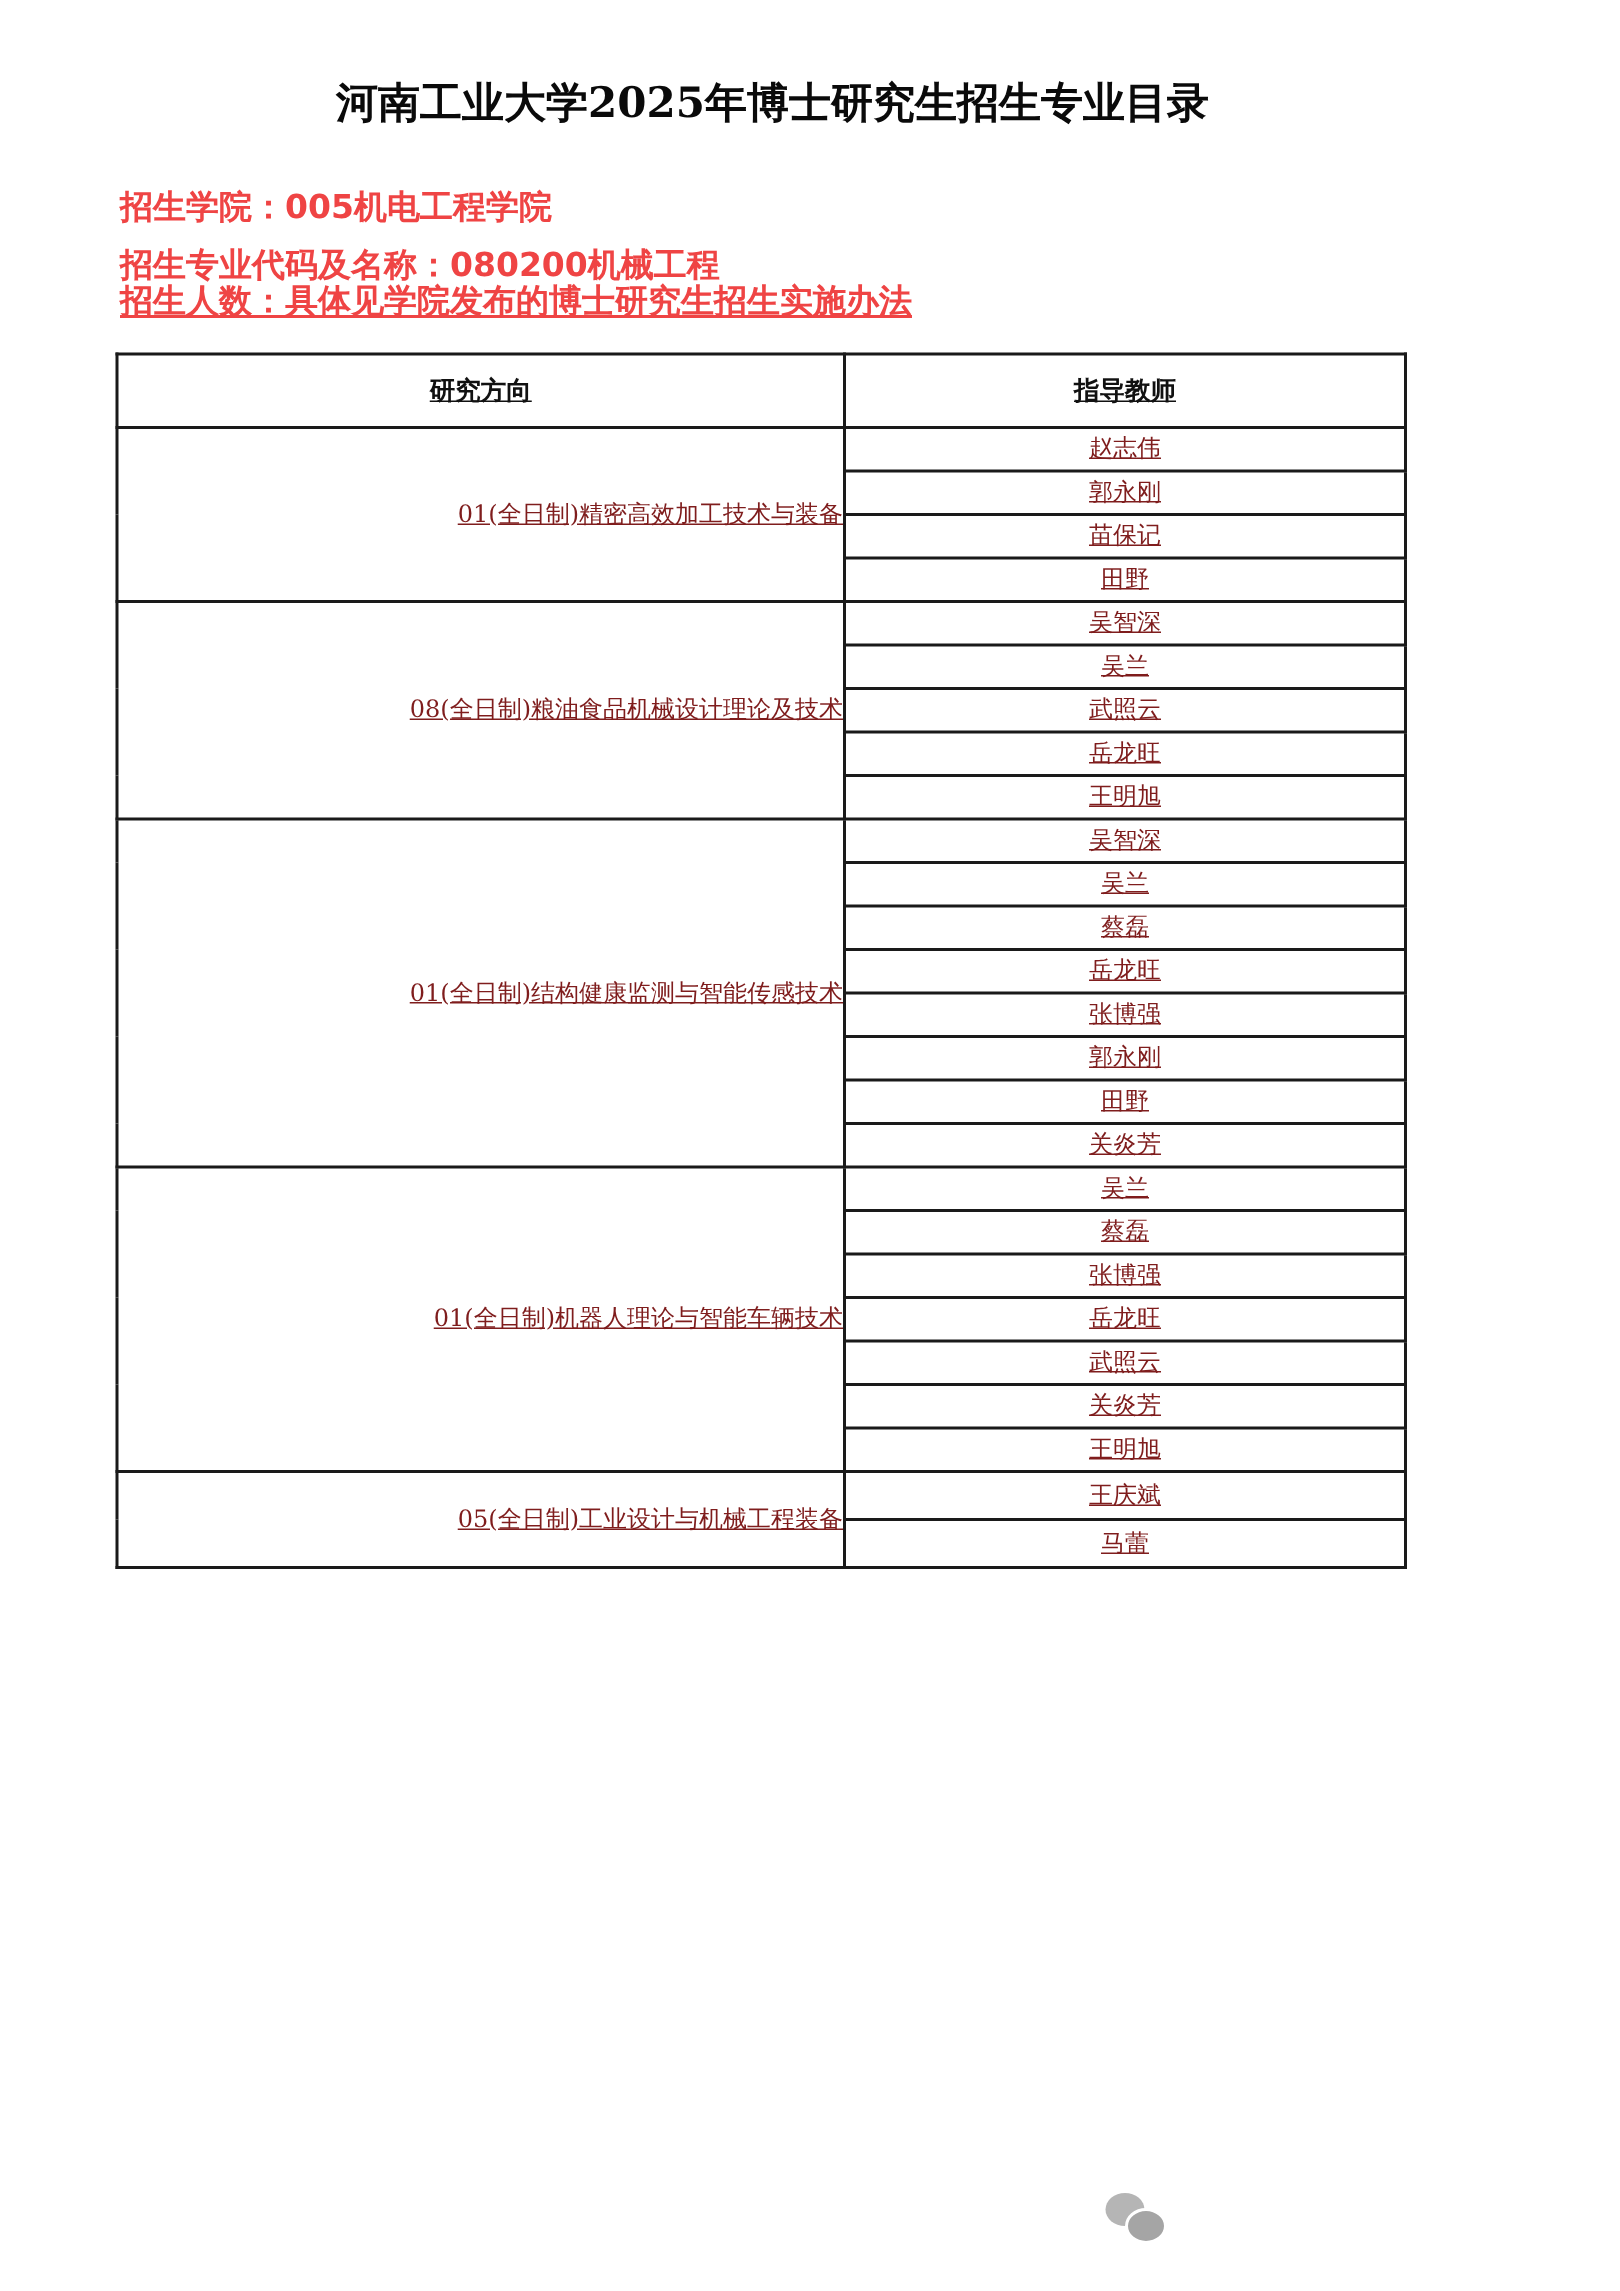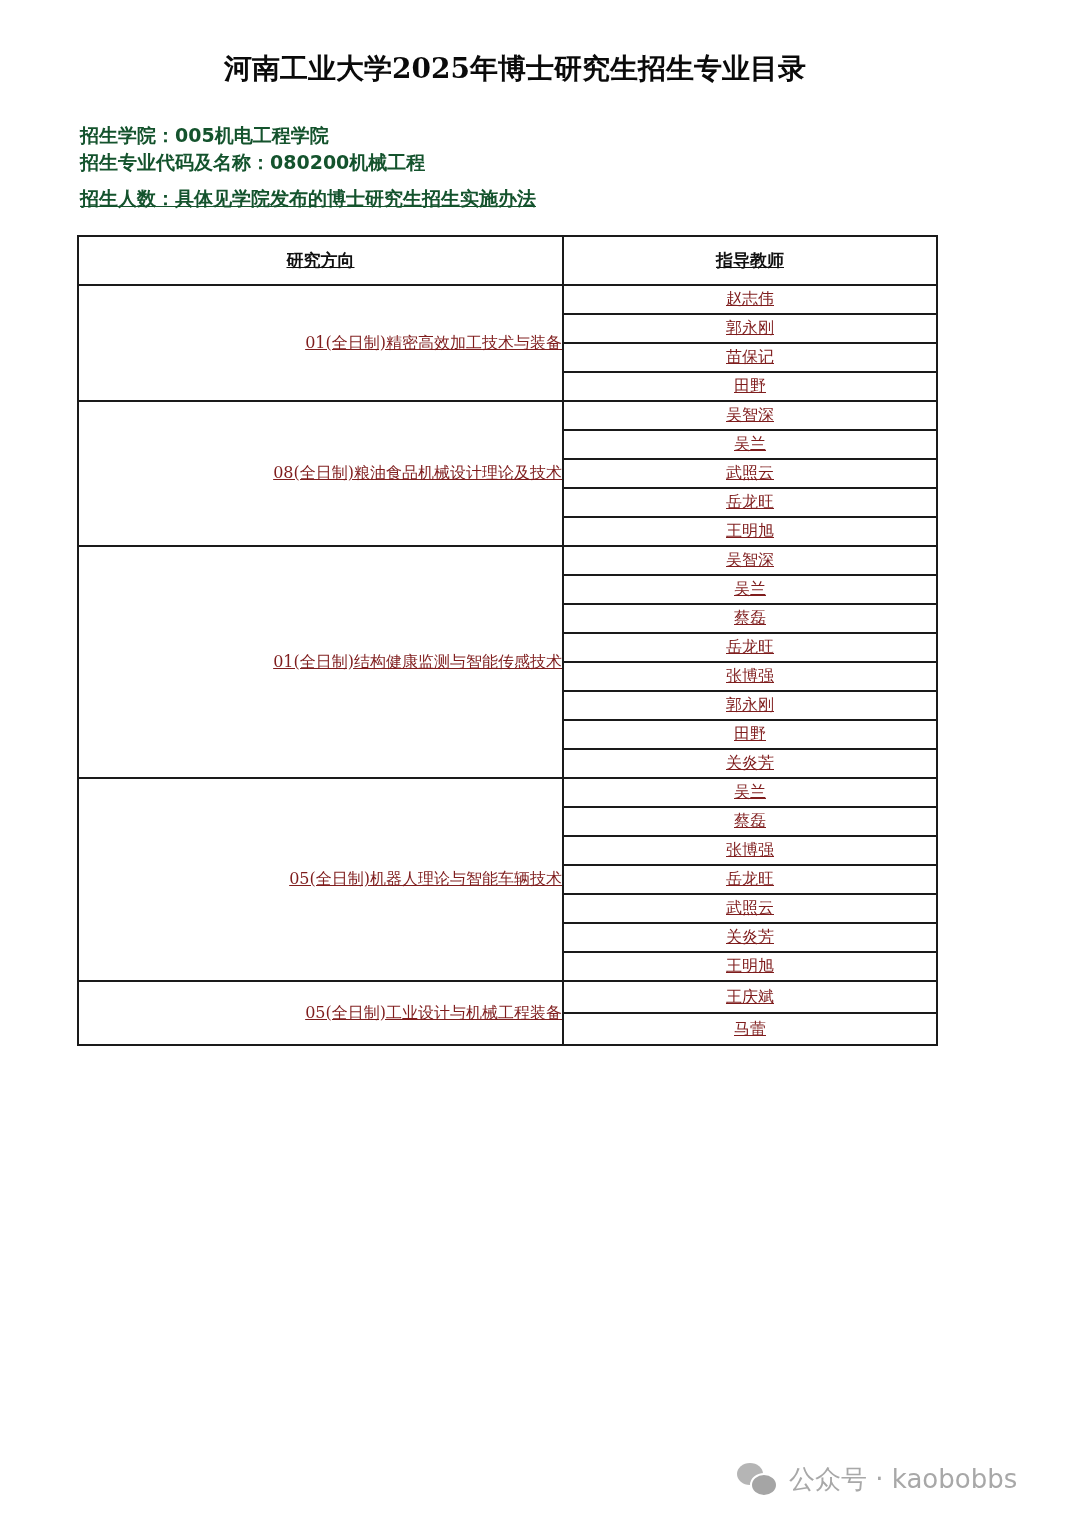"招生学院：005机电工程学院" .meta { color: #14532d -> #ef4444; font-size: 19px -> 22px }
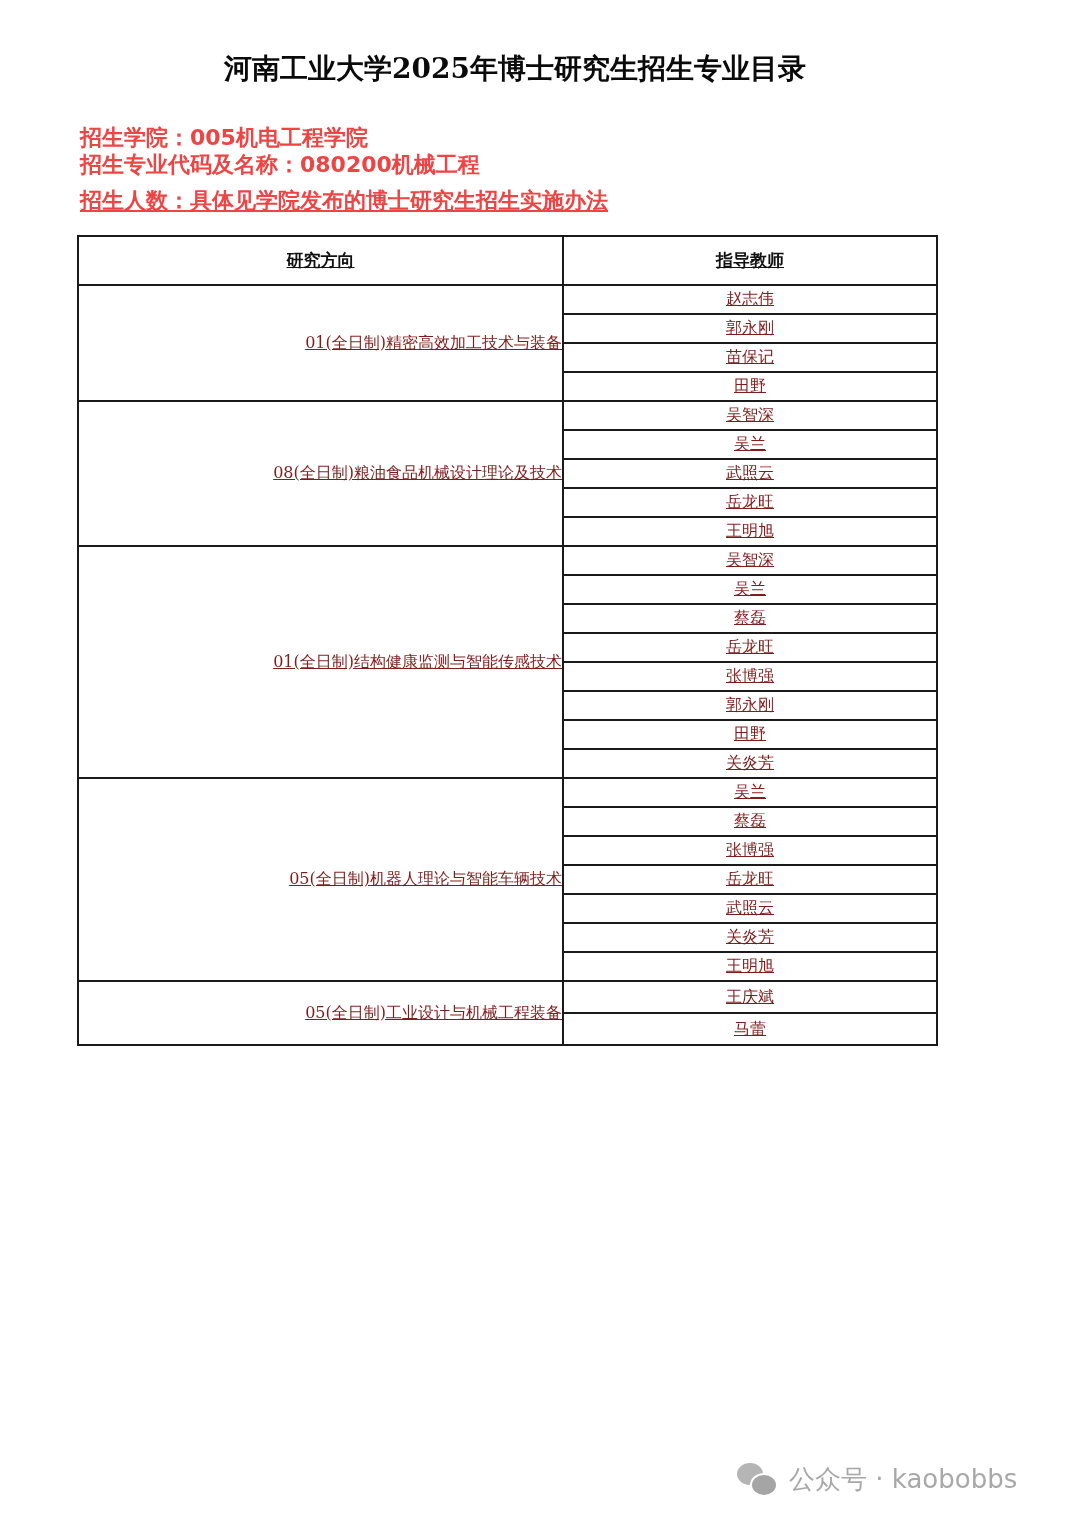"招生专业代码及名称：080200机械工程" .meta.m2 { top: 150px -> 162px }
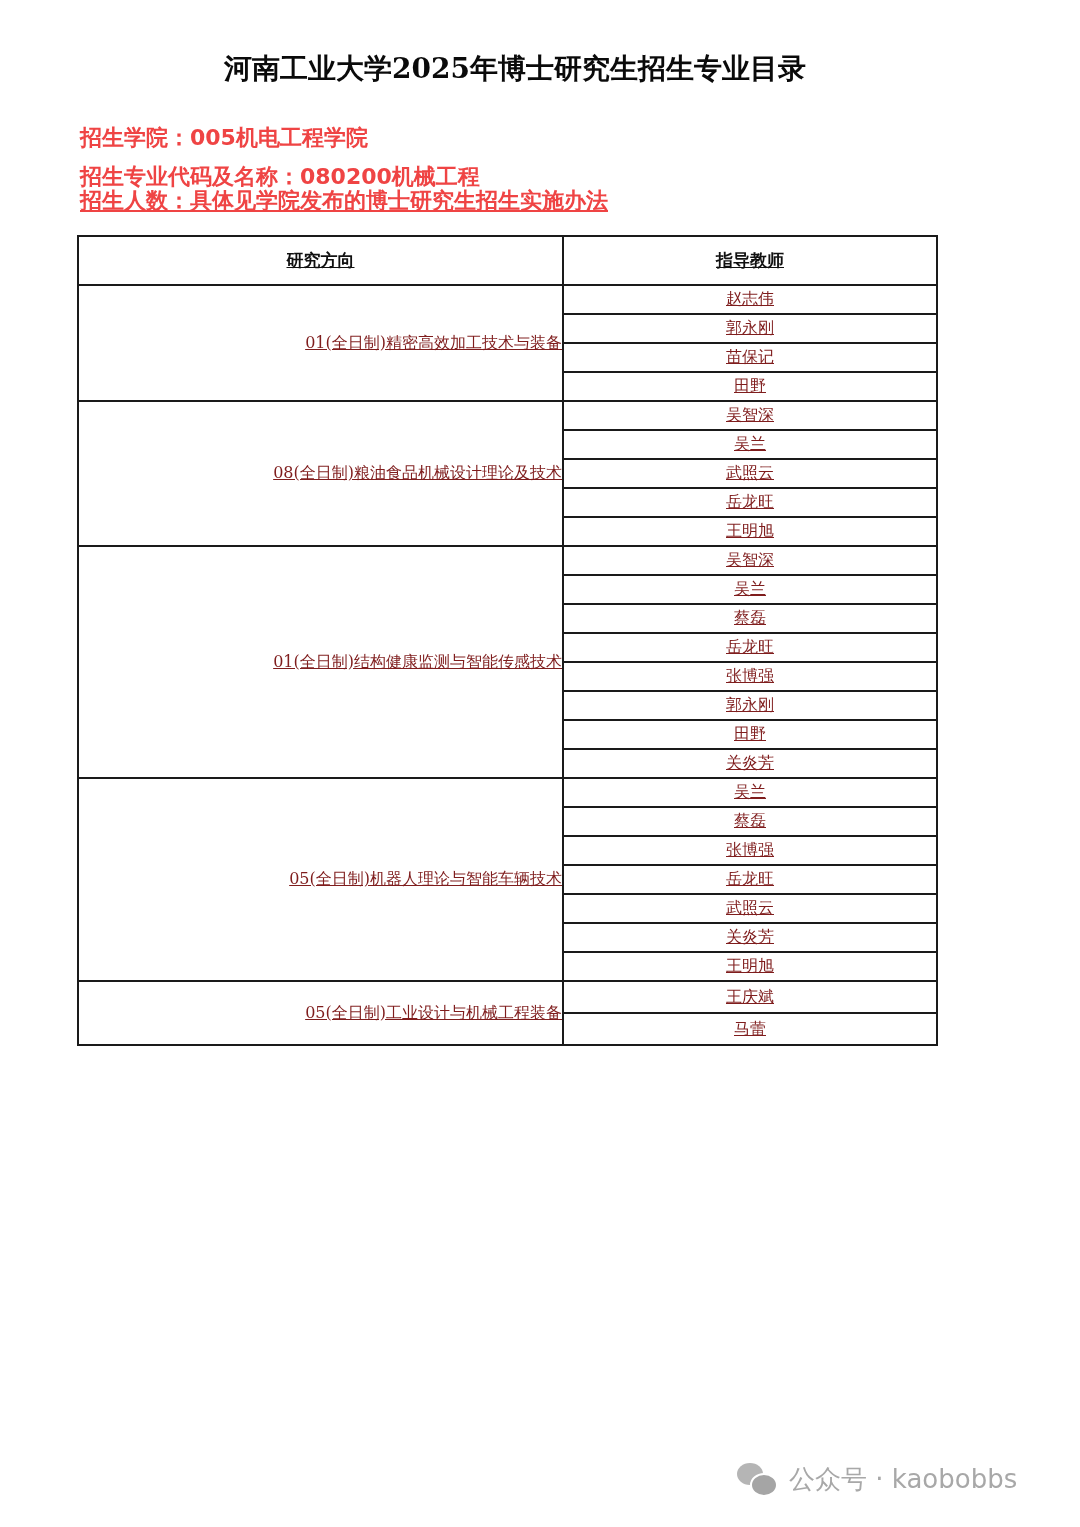"05(全日制)机器人理论与智能车辆技术" td.dir { text: 05 -> 01 }
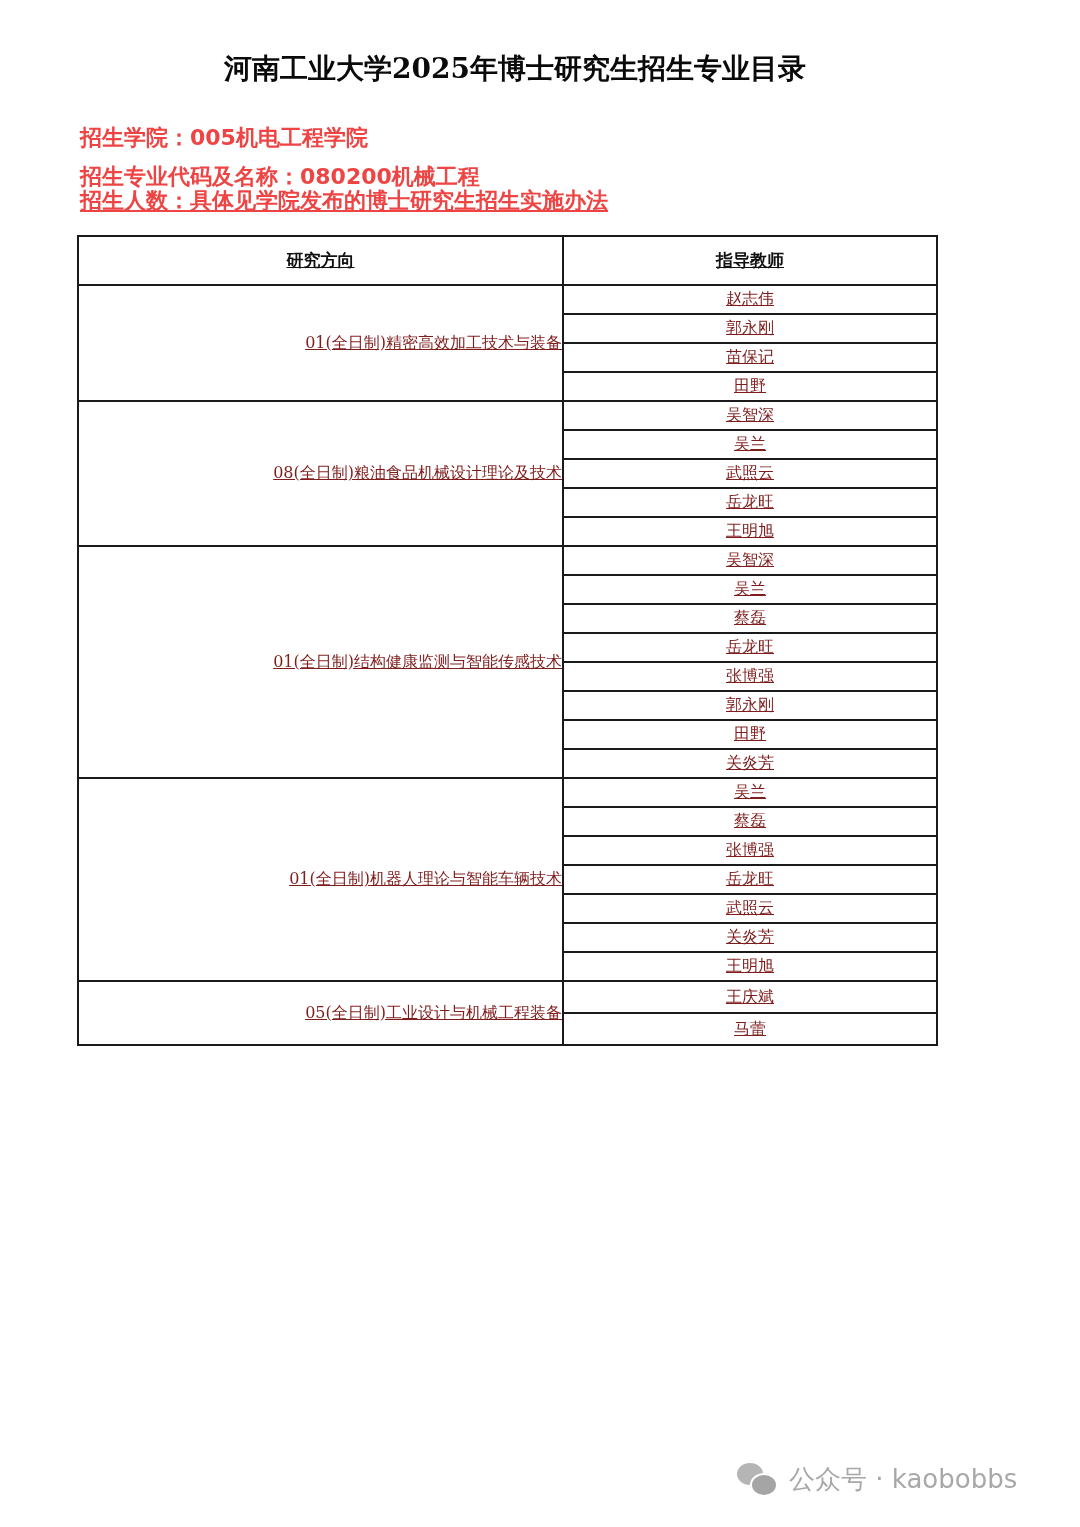"公众号 · kaobobbs" span { html: <span>公众号 · kaobobbs</span> -> none }
